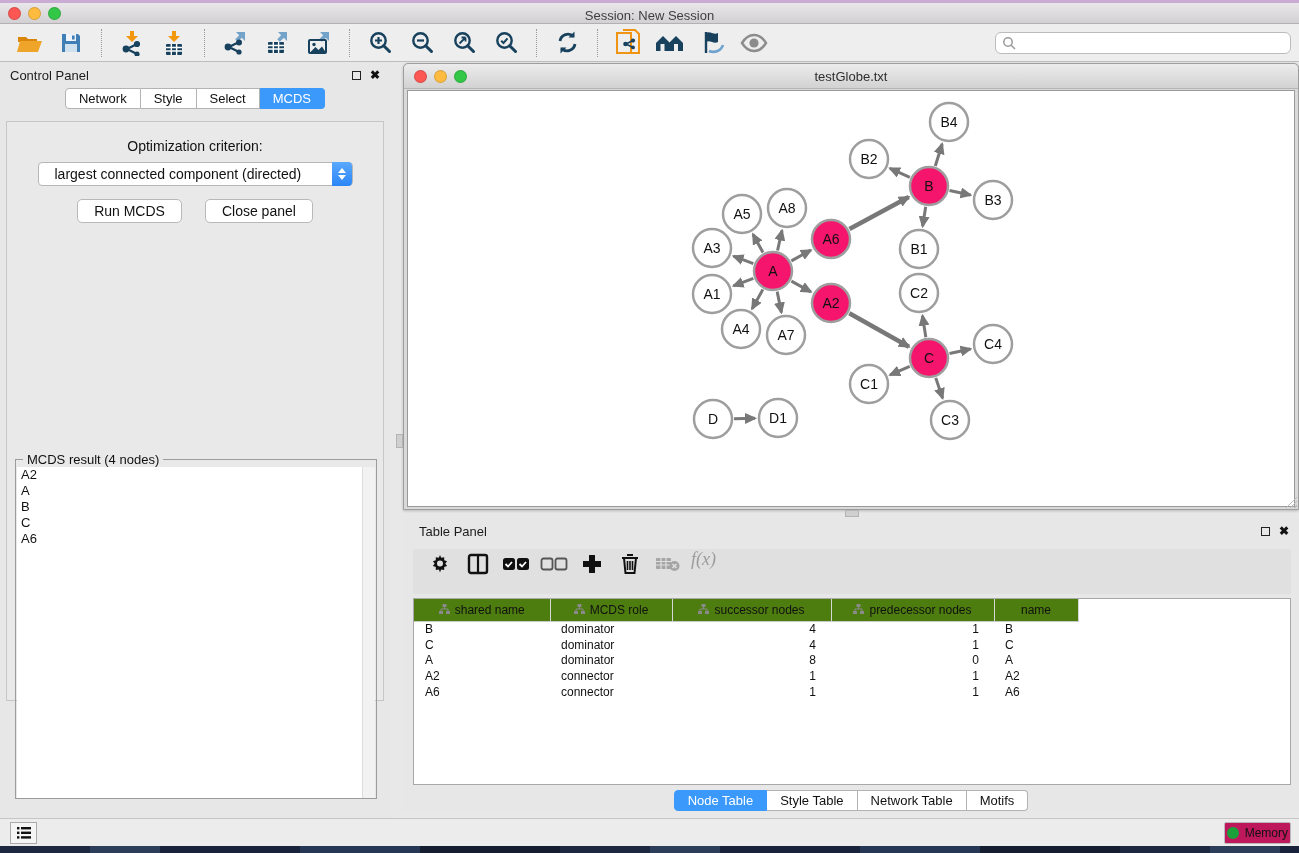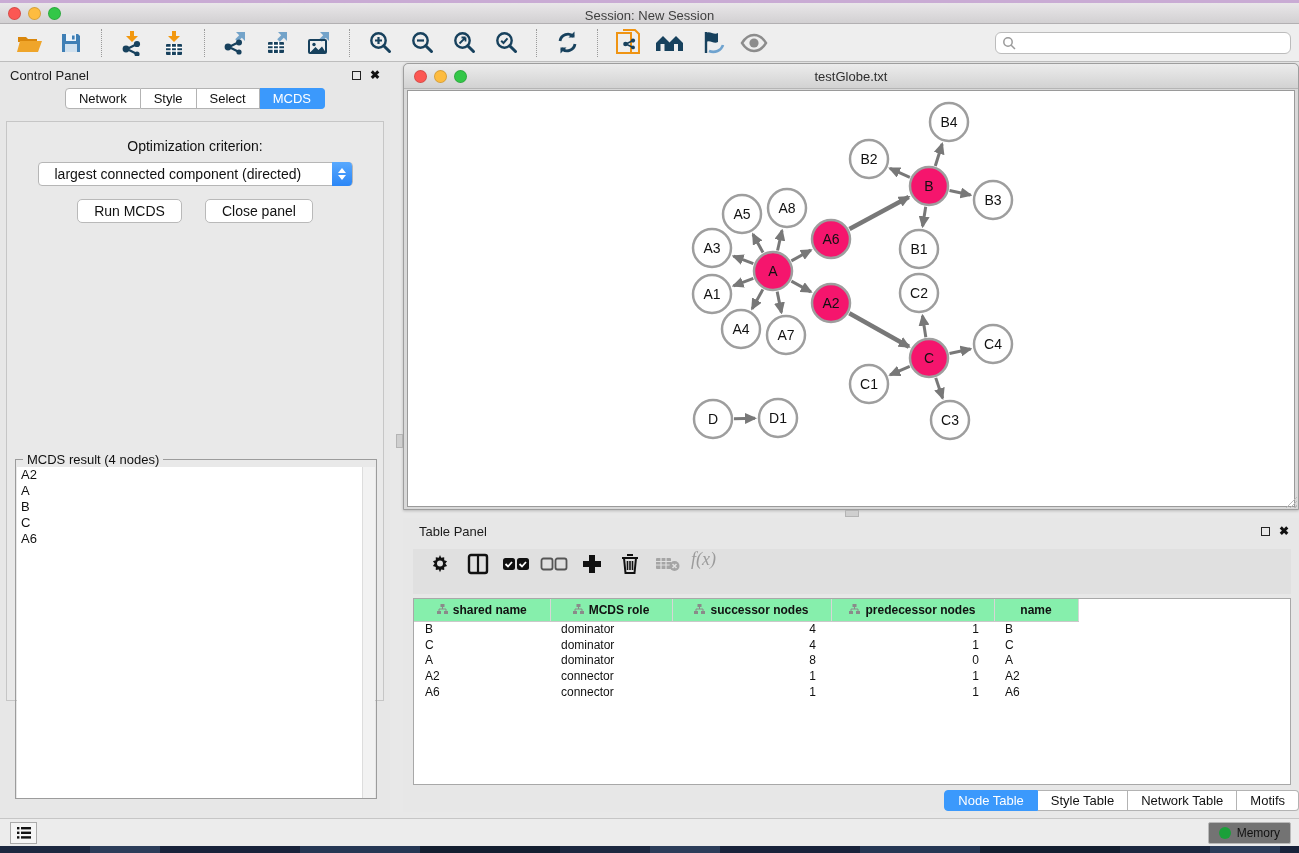"shared name" table.datatable th { background: #86efac -> #4d7c0f; font-weight: bold -> normal }
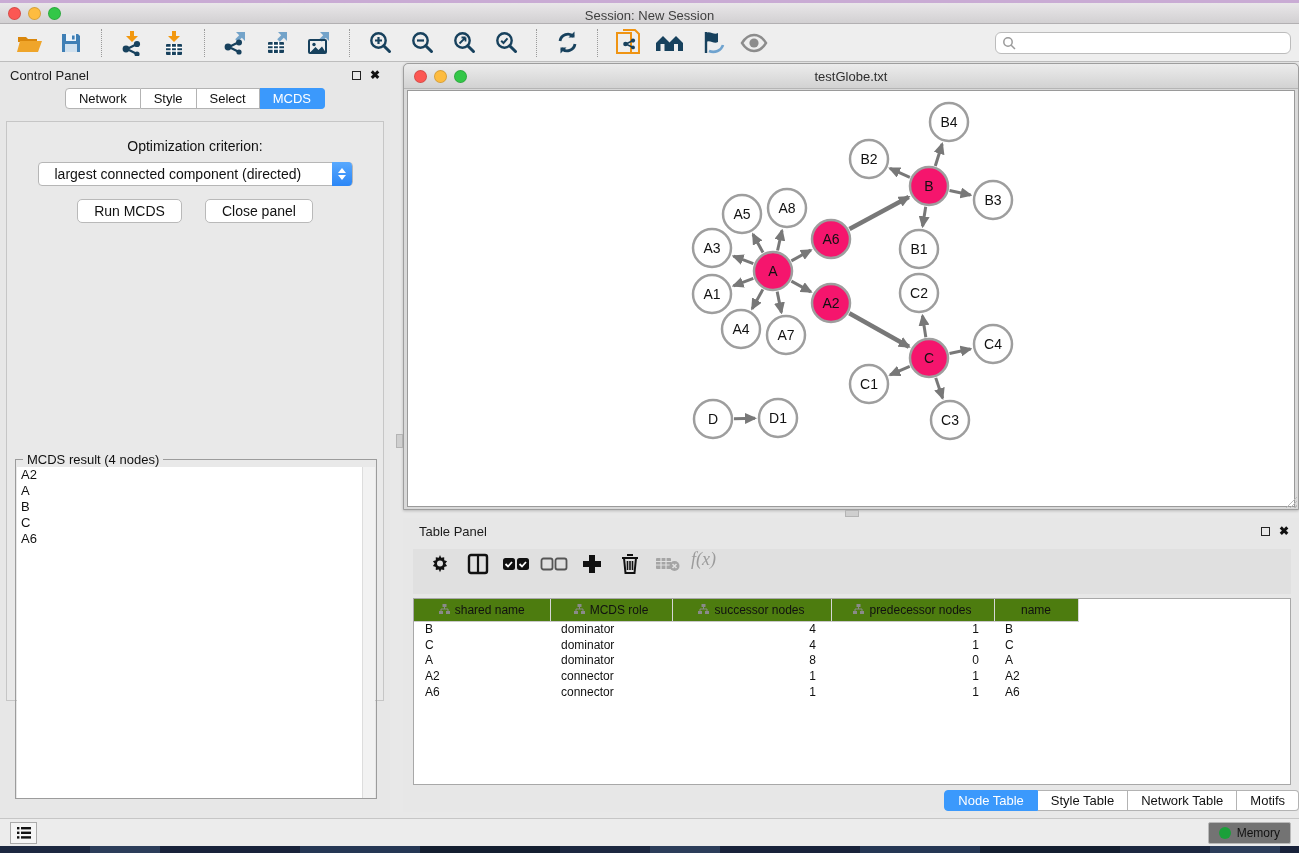"Node Table" .tp-tabs { justify-content: flex-end -> center }
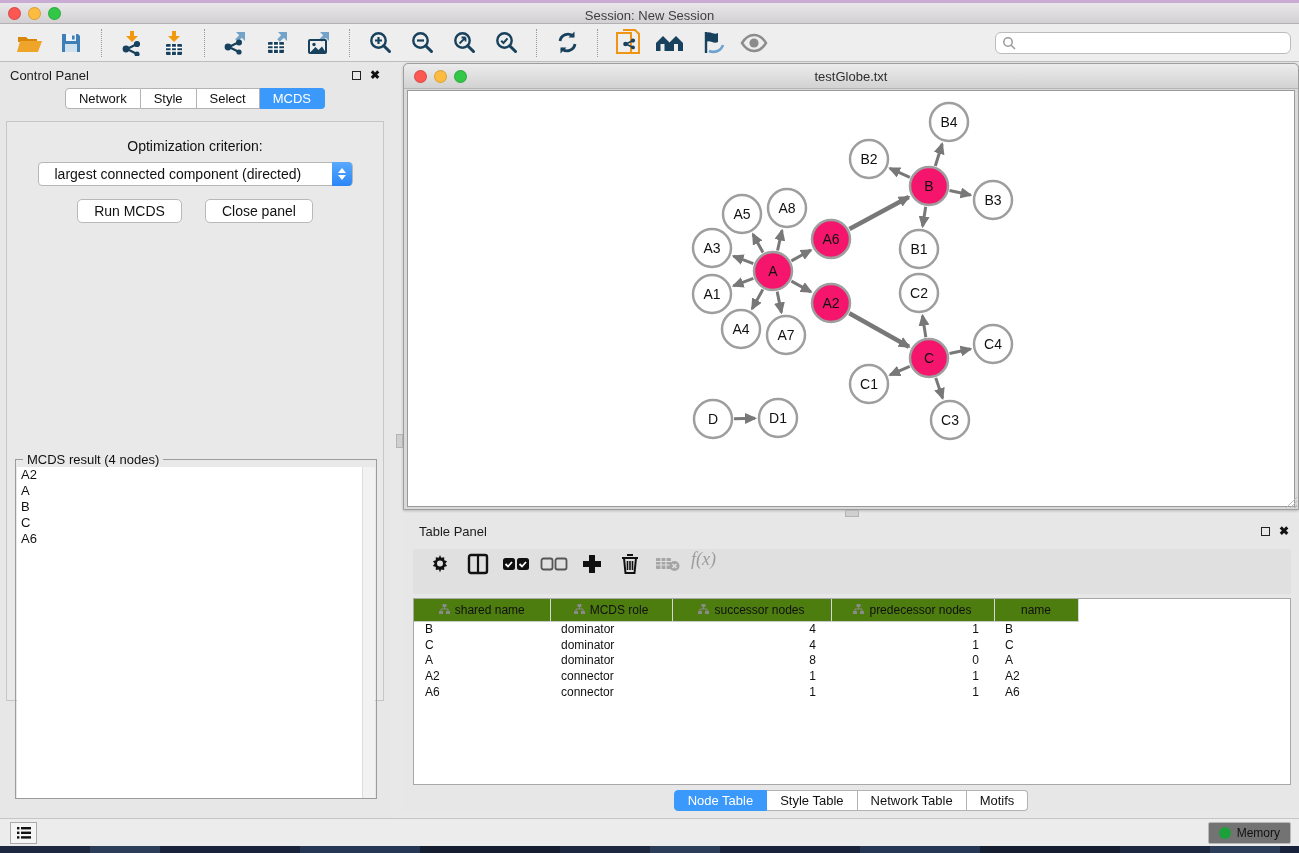"Memory" .memory-btn { background: #737373 -> #be185d; padding: 0 10px -> 0 2px }
